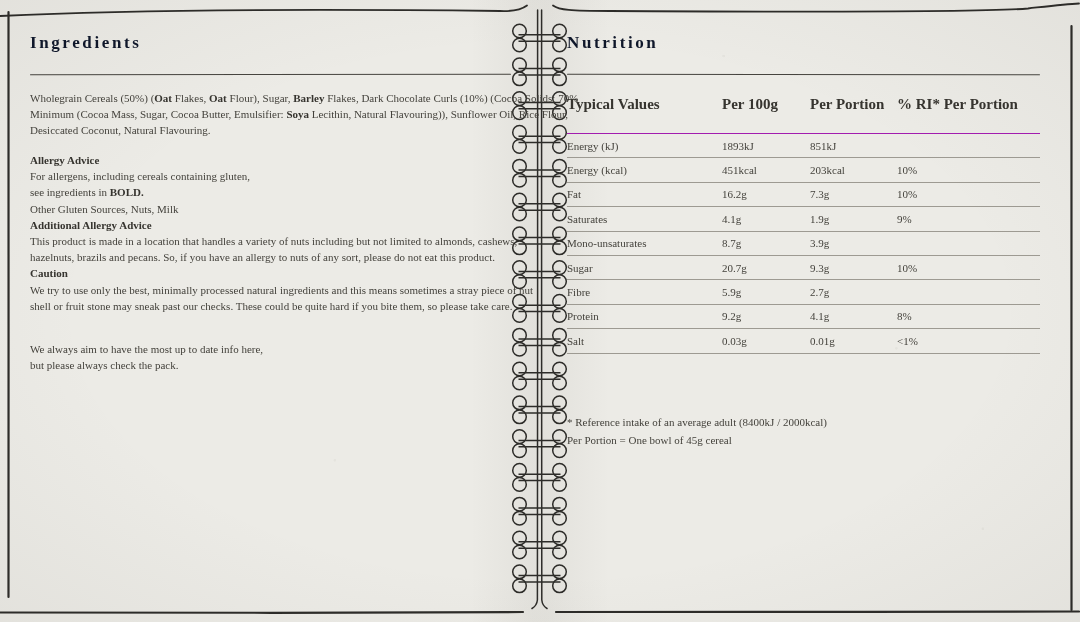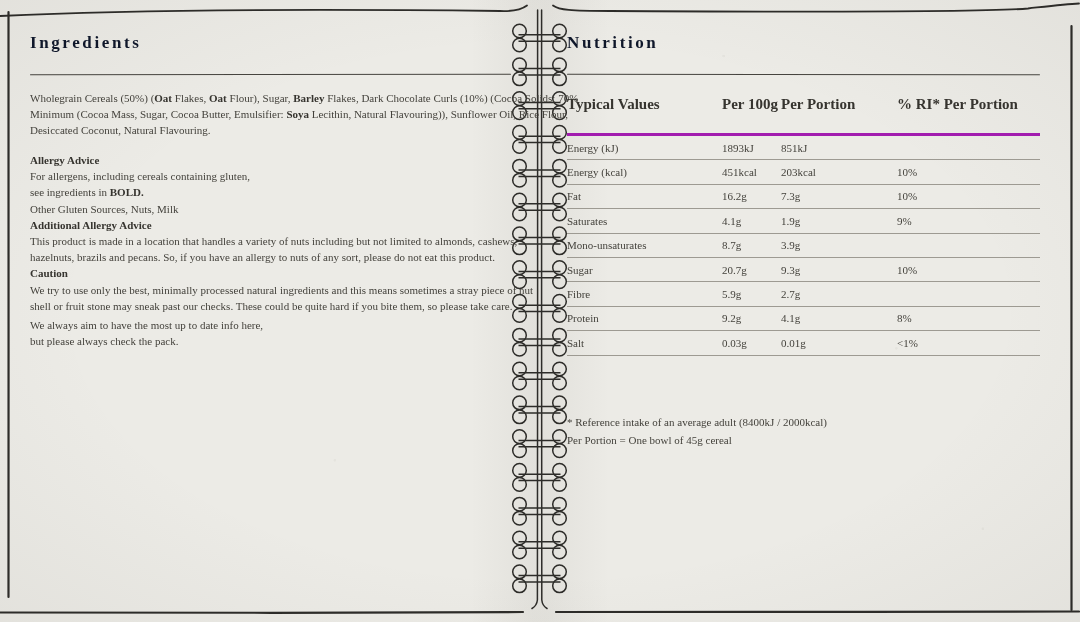"Per Portion" .c3 { left: 214px -> 243px }
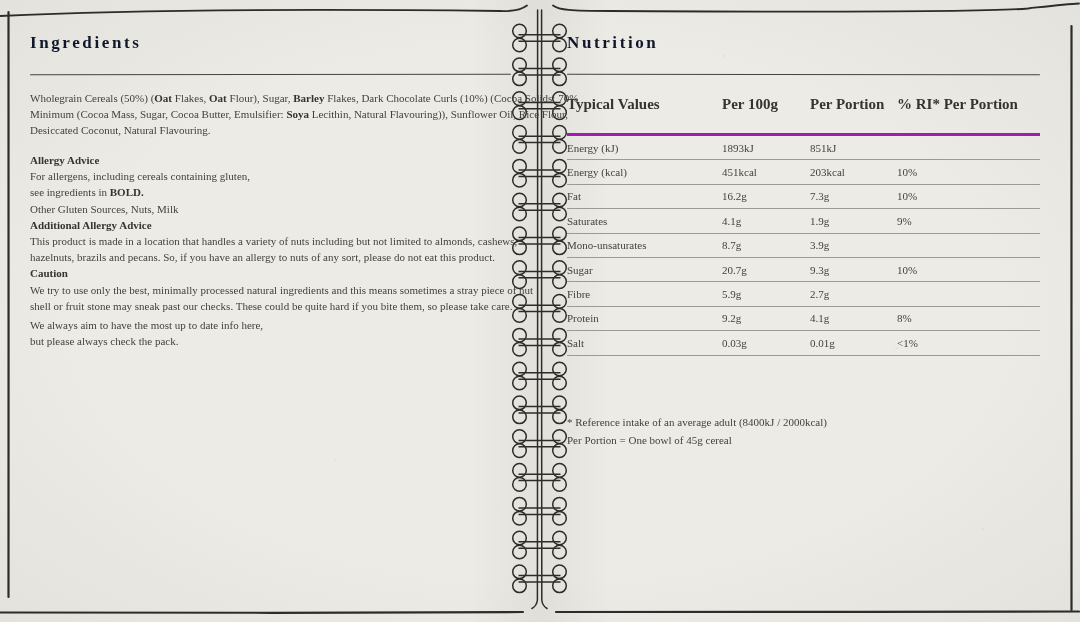"Energy (kJ)" .trow.first { border-top: 3px solid #a21caf -> 1px solid #a21caf }
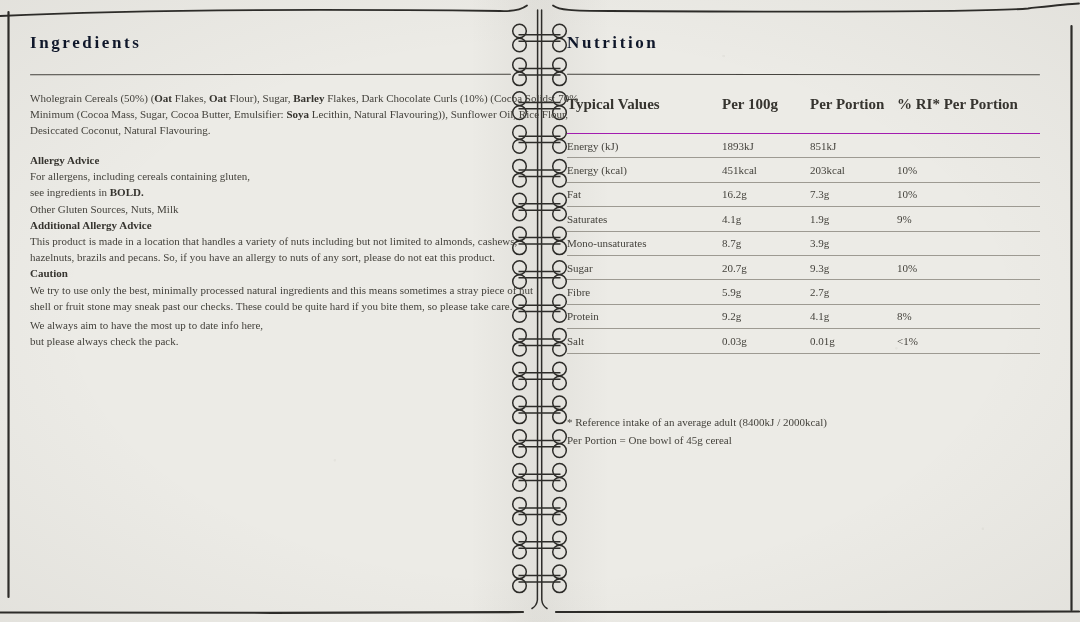"We always aim to have" .line.gap { margin-top: 3px -> 27px }
